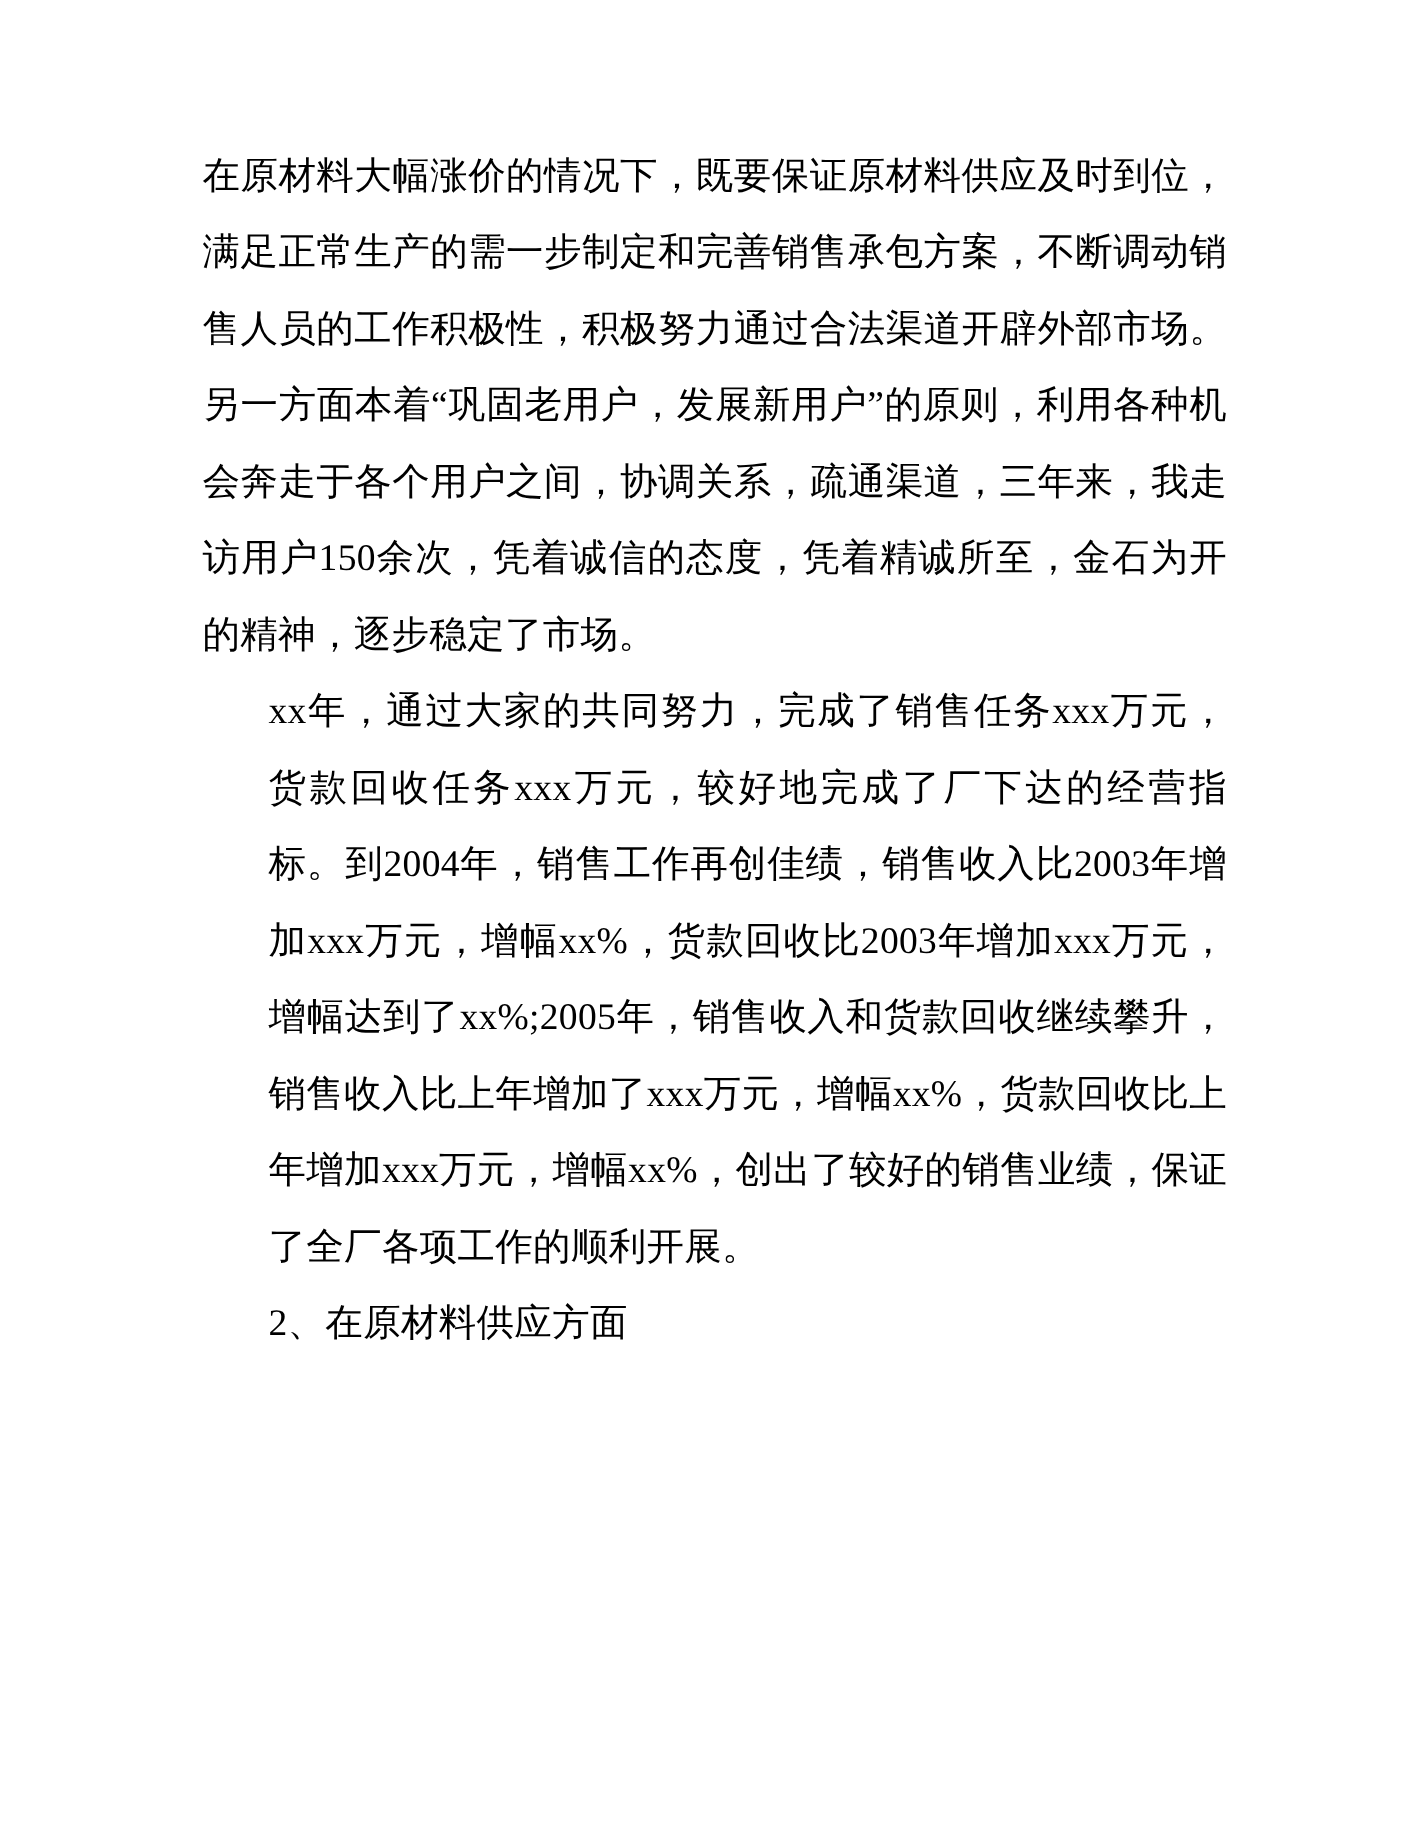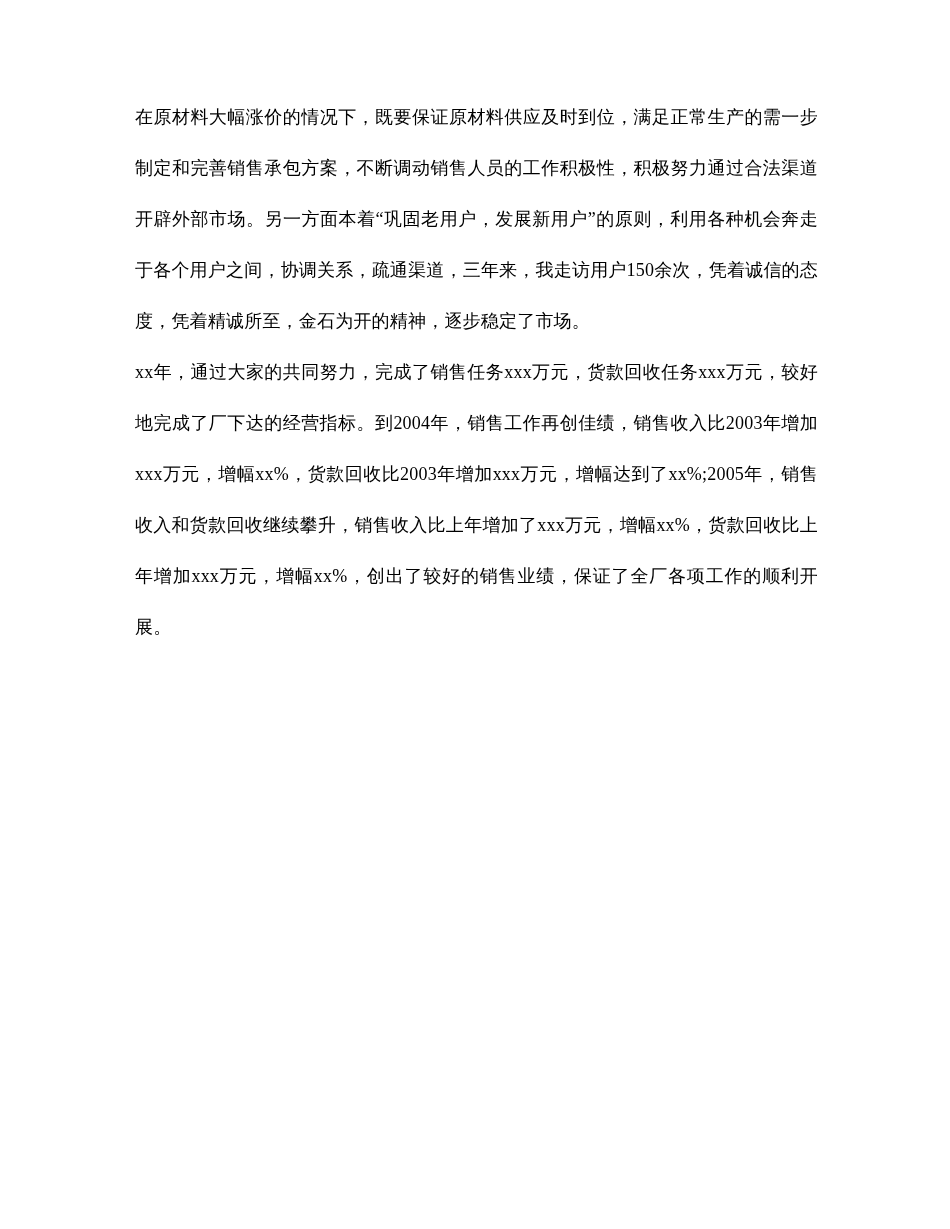"在原材料大幅涨价的情况下，既要保证原材料供应及时到位，满足正常生产的需一步制定和" .doc-body { font-size: 18px -> 25px }
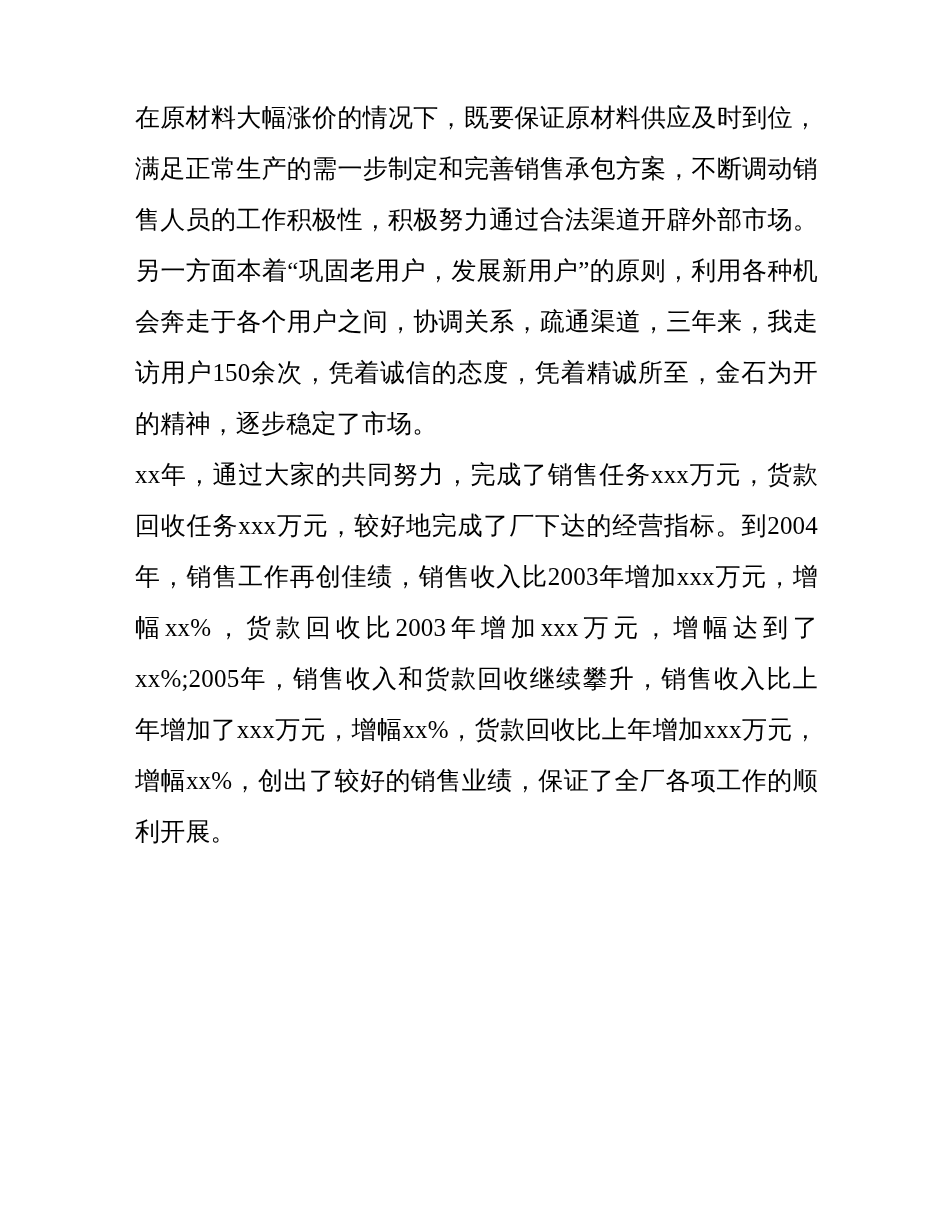"xx年，通过大家的共同努力，完成了销售任务xxx万元，货款回收任务xxx万元，较" .para + .para { margin-left: none -> 44px }
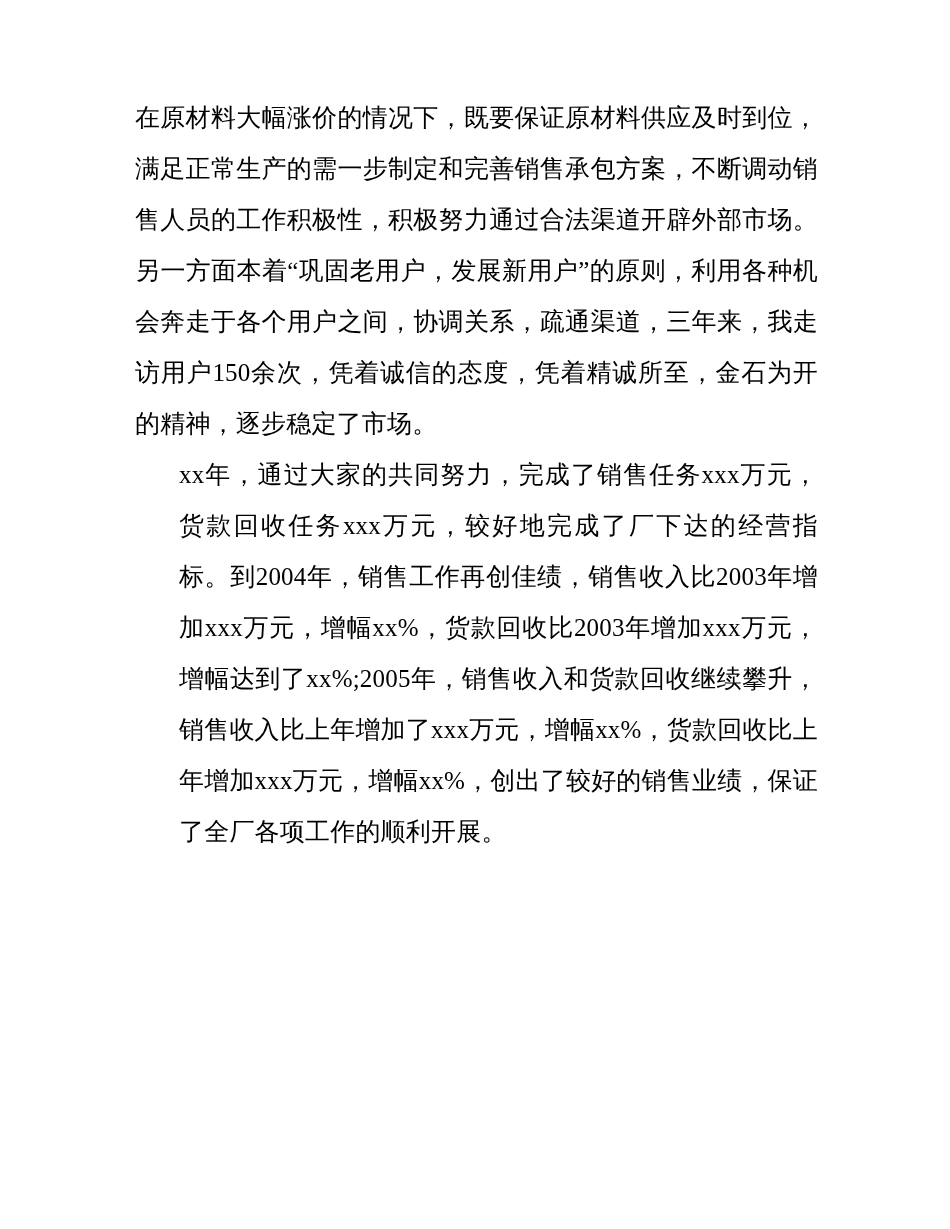"2、在原材料供应方面" p.para { html: none -> <p>2、在原材料供应方面</p> }
